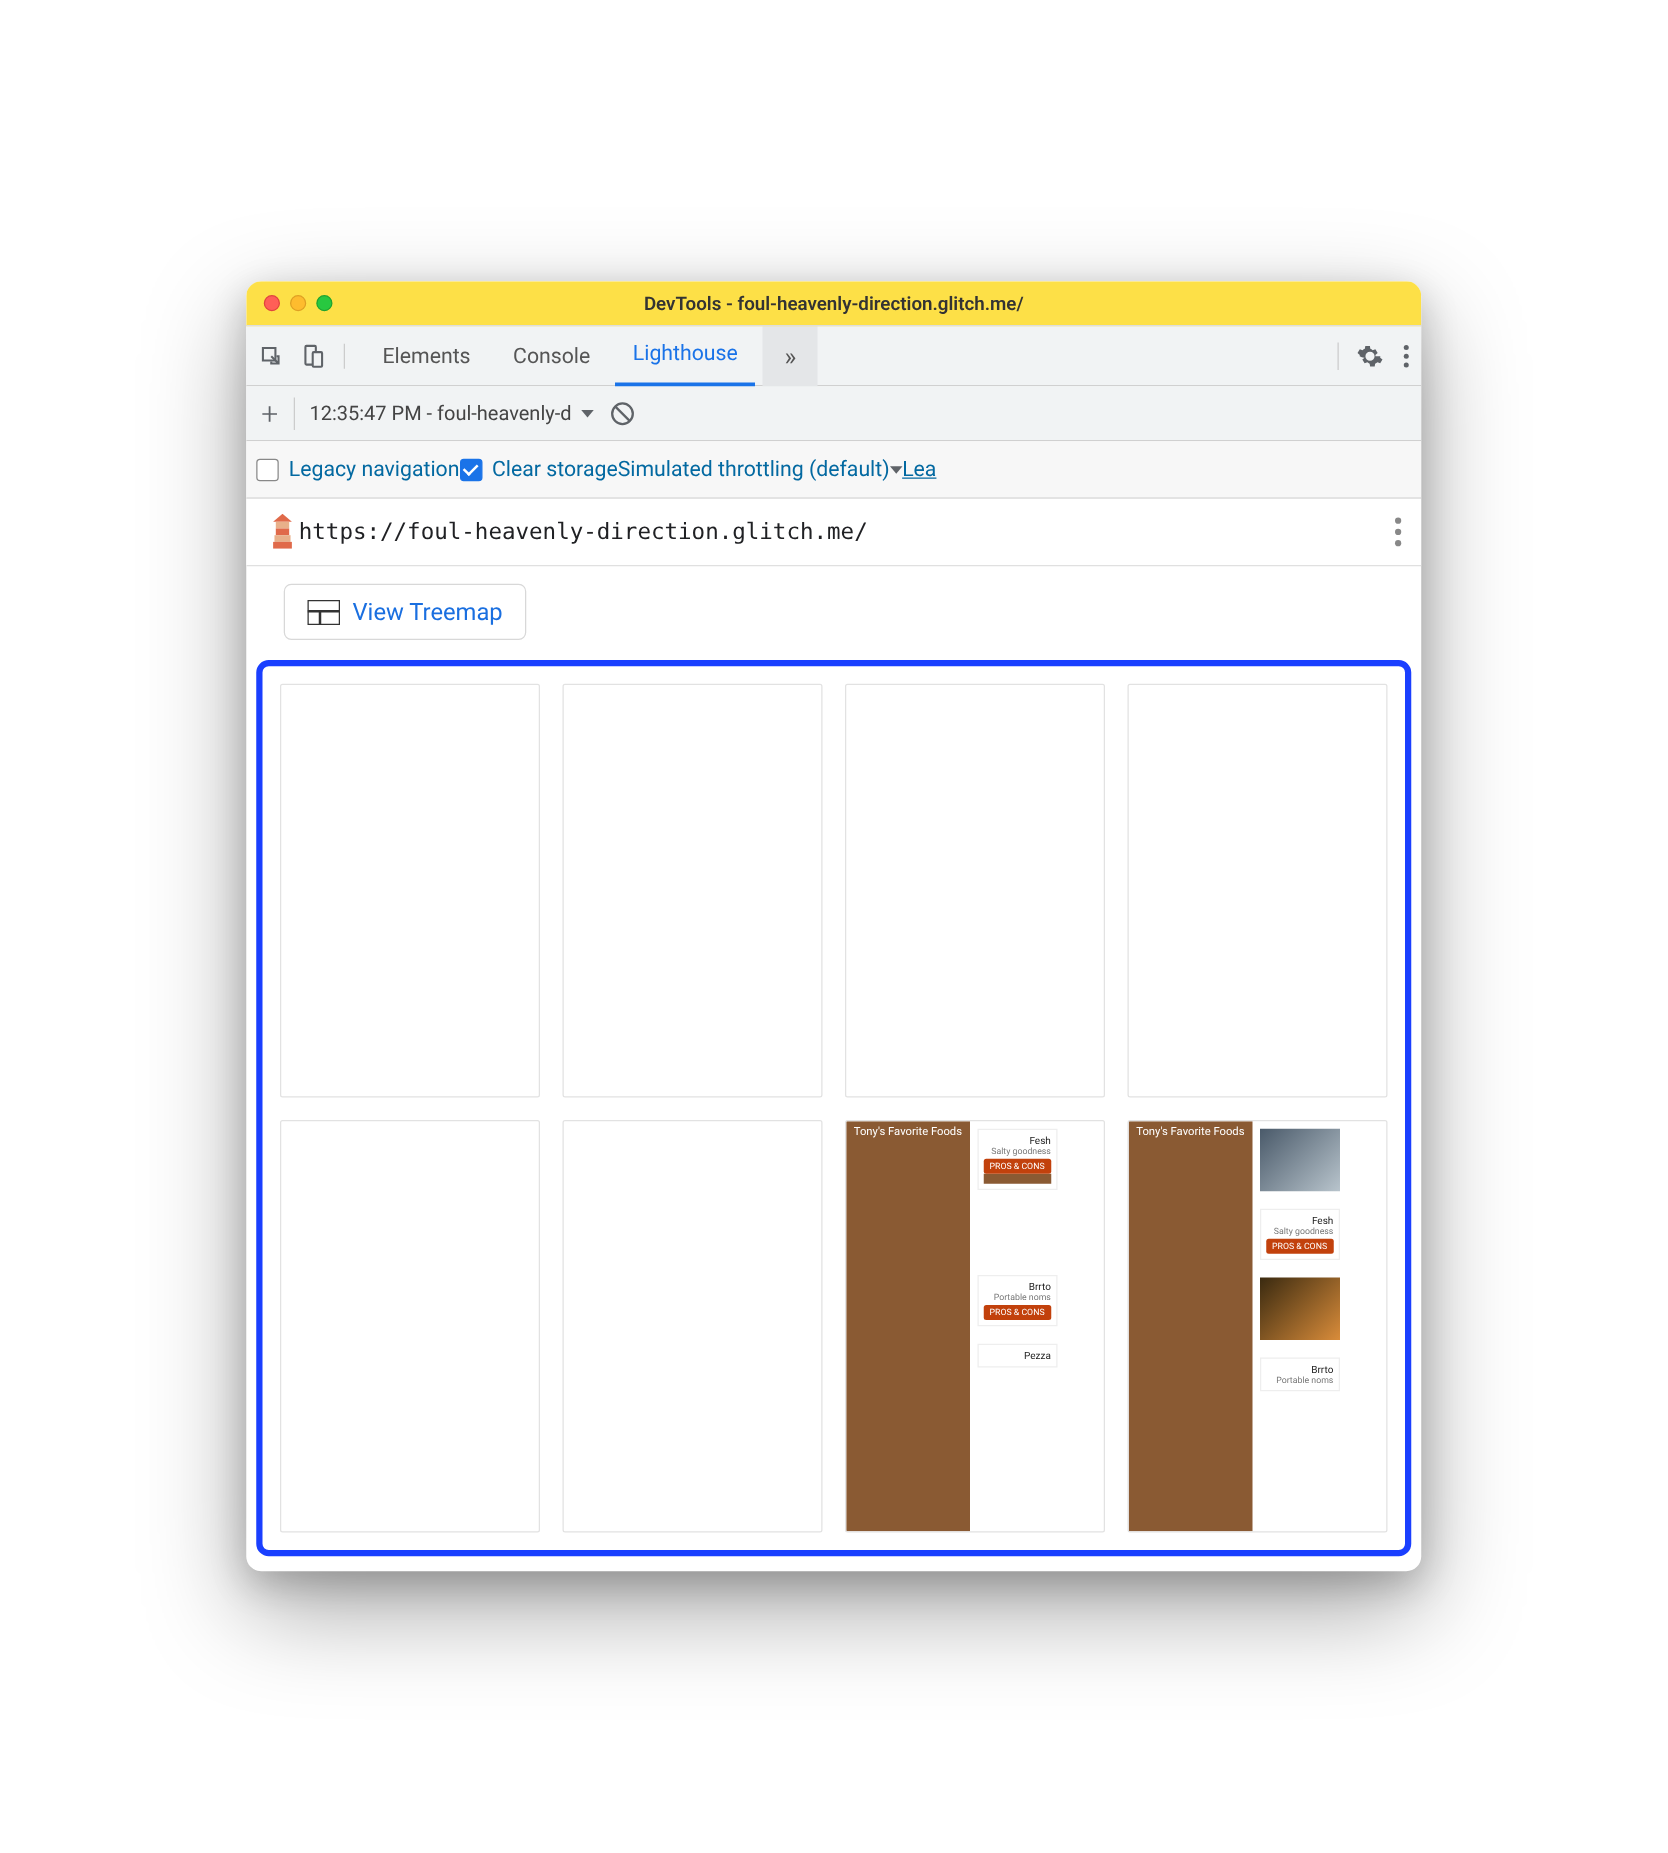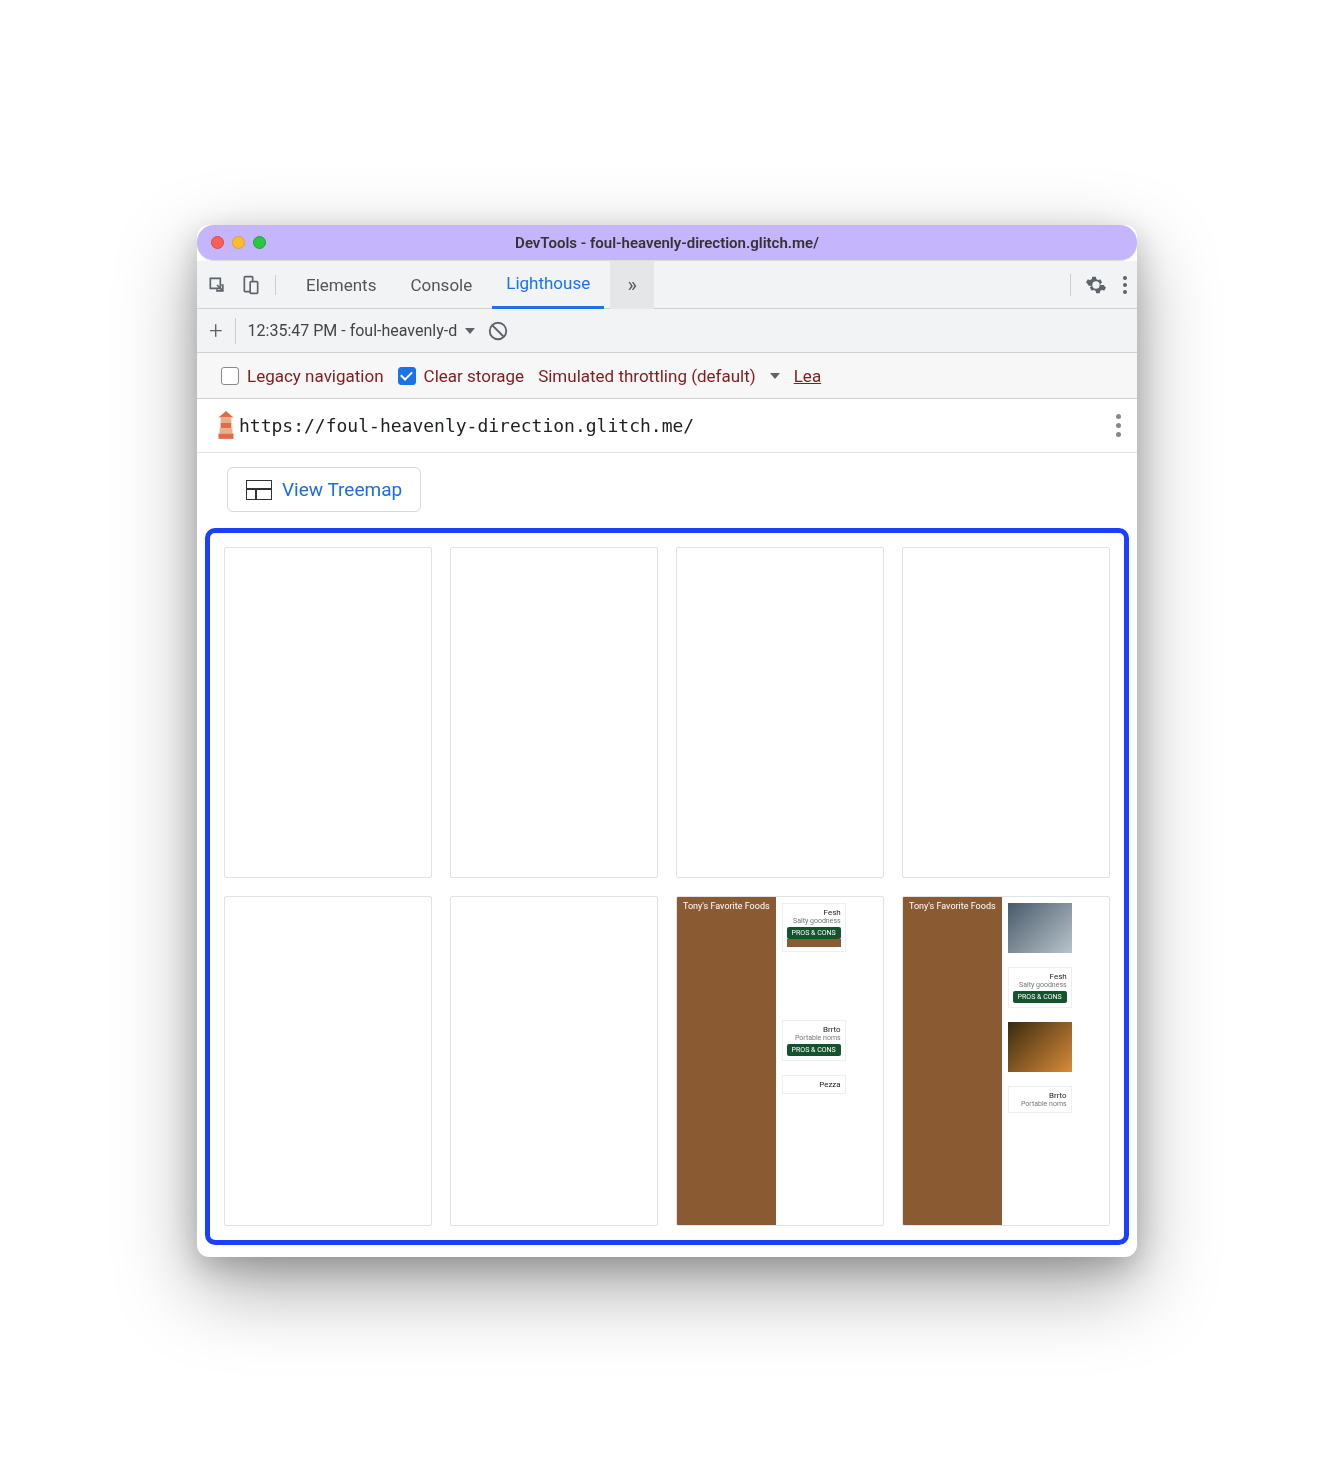"DevTools -" .titlebar { background: #c4b5fd -> #fde047; border-radius: 17px -> none }
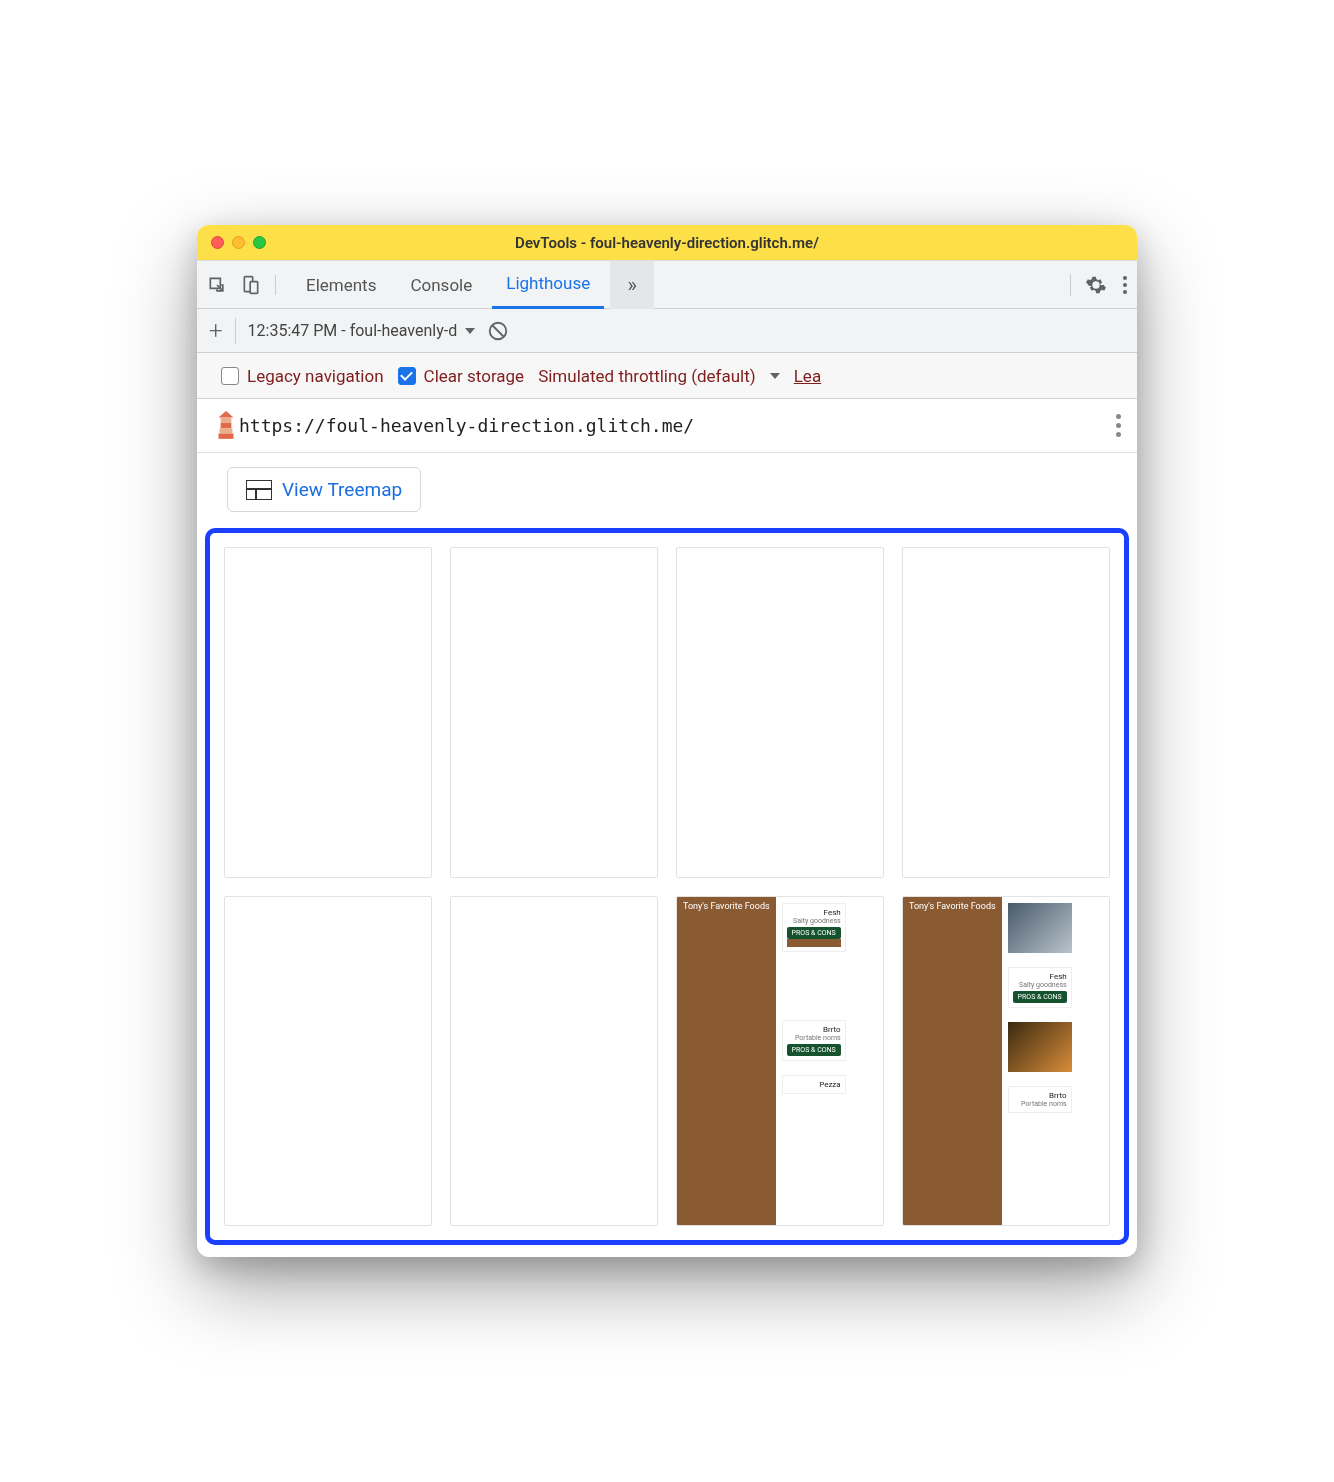"Legacy navigation" .optionsbar { color: #7f1d1d -> #0369a1; gap: 14px -> none; padding: 0 24px -> 0 8px }
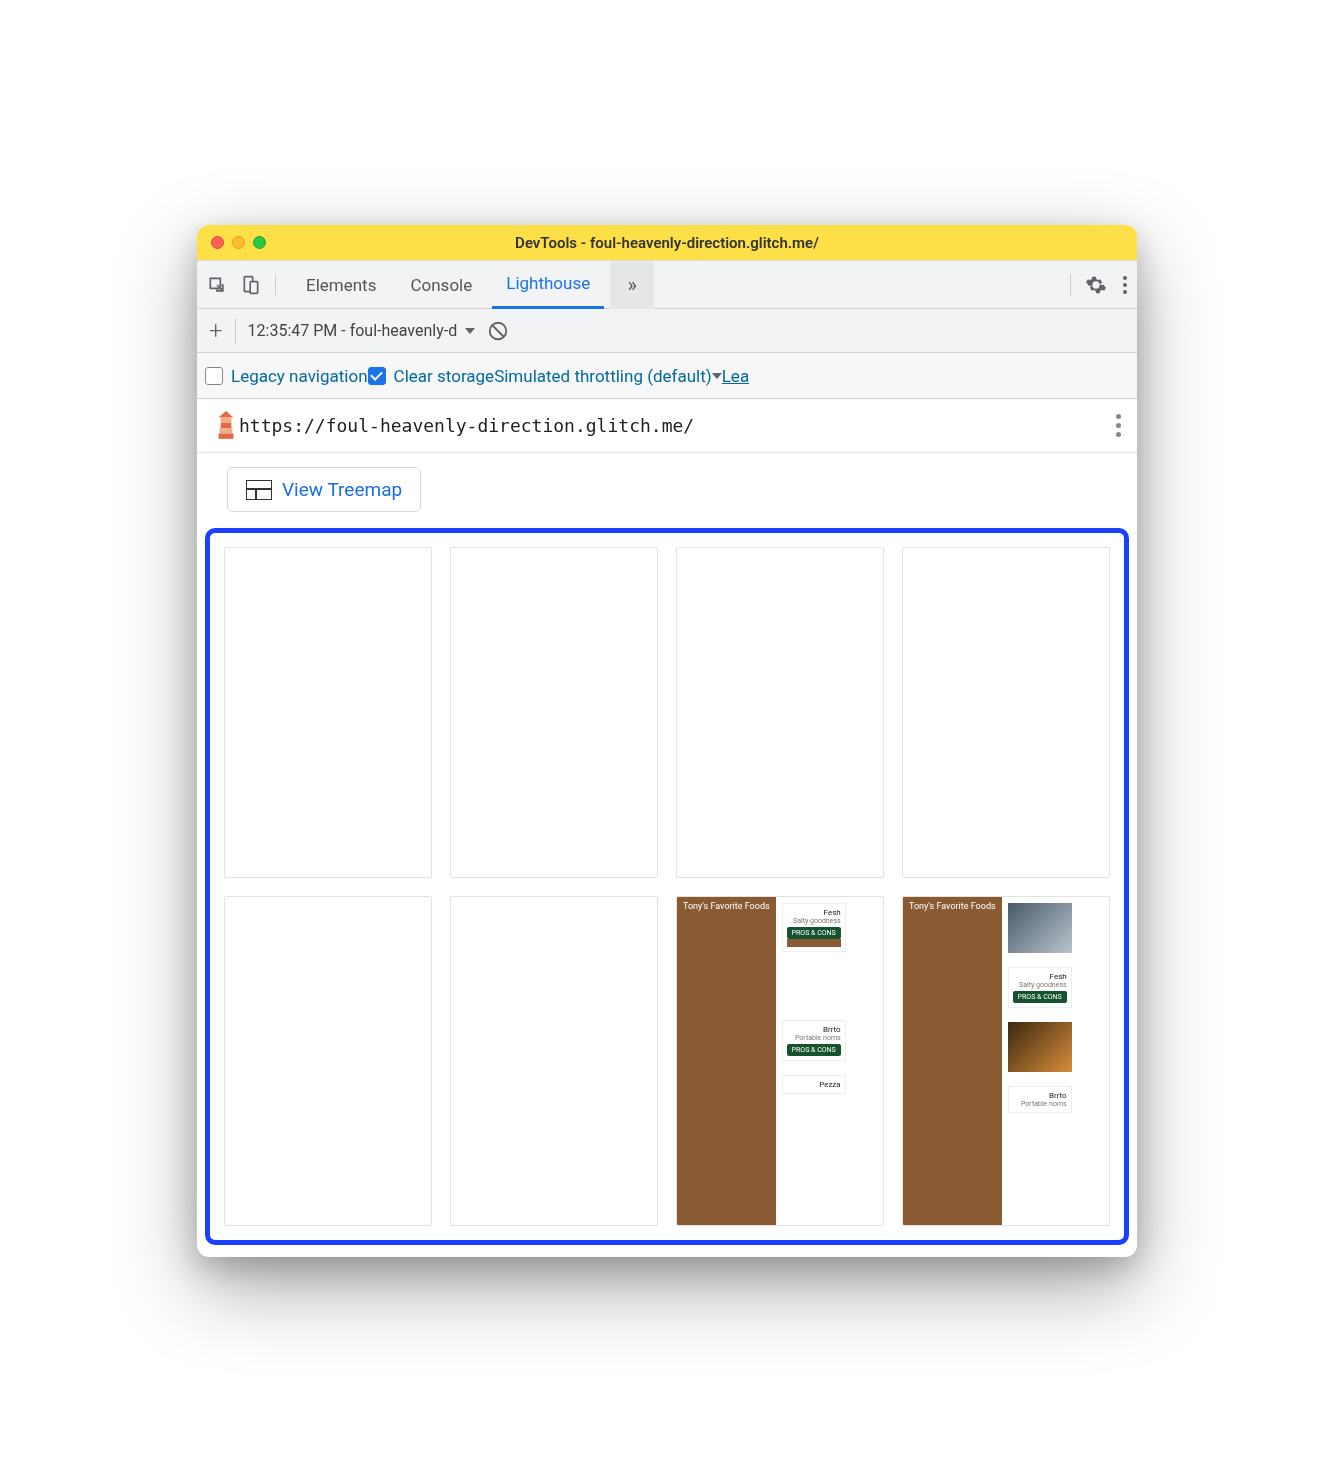"PROS & CONS" .thumb-btn { background: #14532d -> #c2410c }
